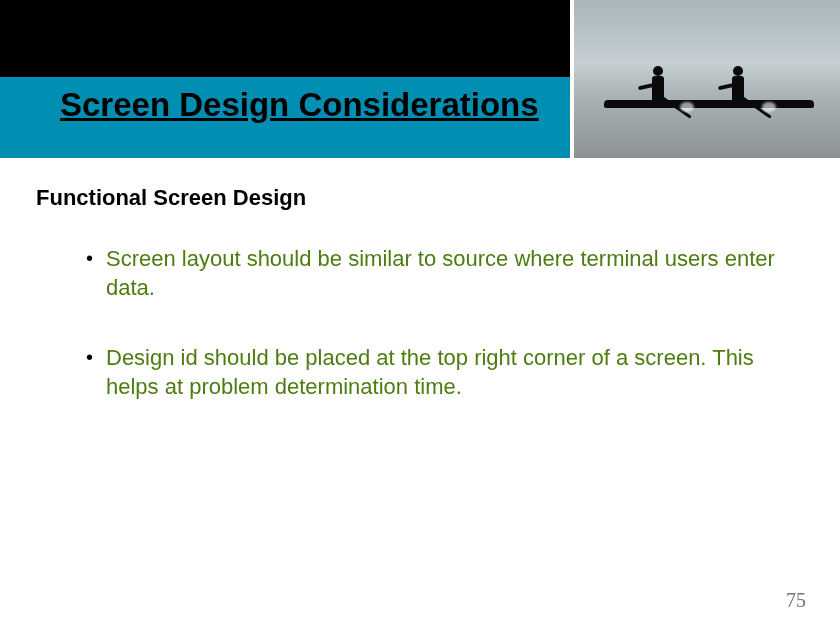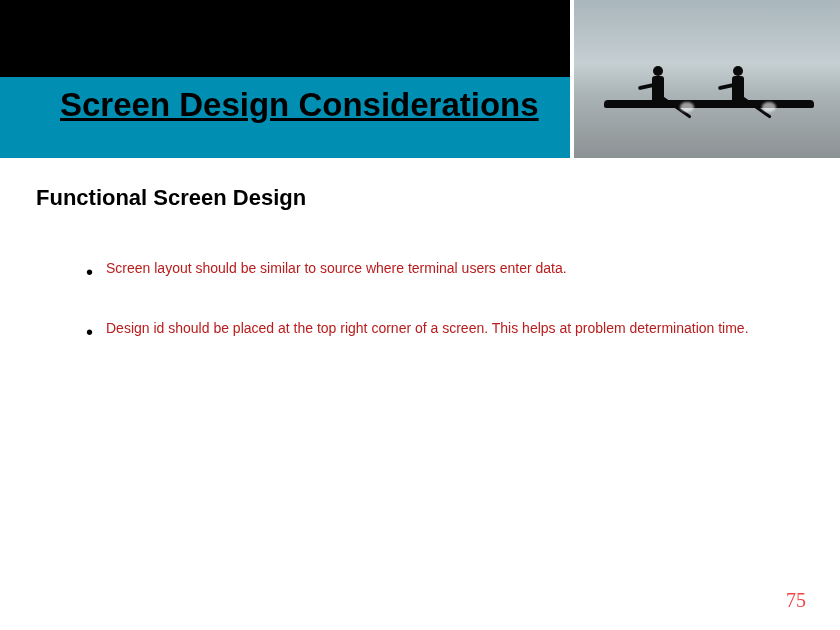"Functional Screen Design" .subtitle { margin-bottom: 48px -> 34px }
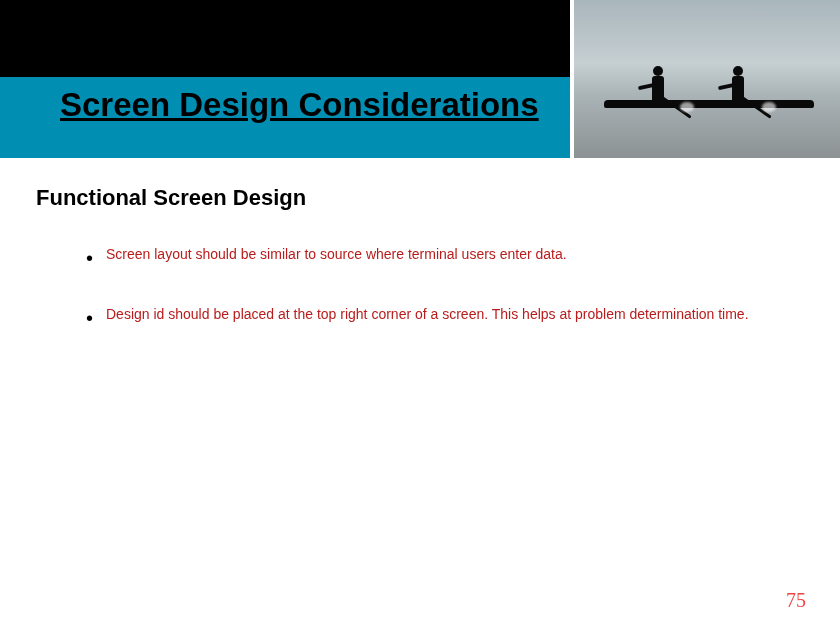"Screen layout should be similar" .bullets li { color: #b91c1c -> #4d7c0f; font-size: 14px -> 22px }
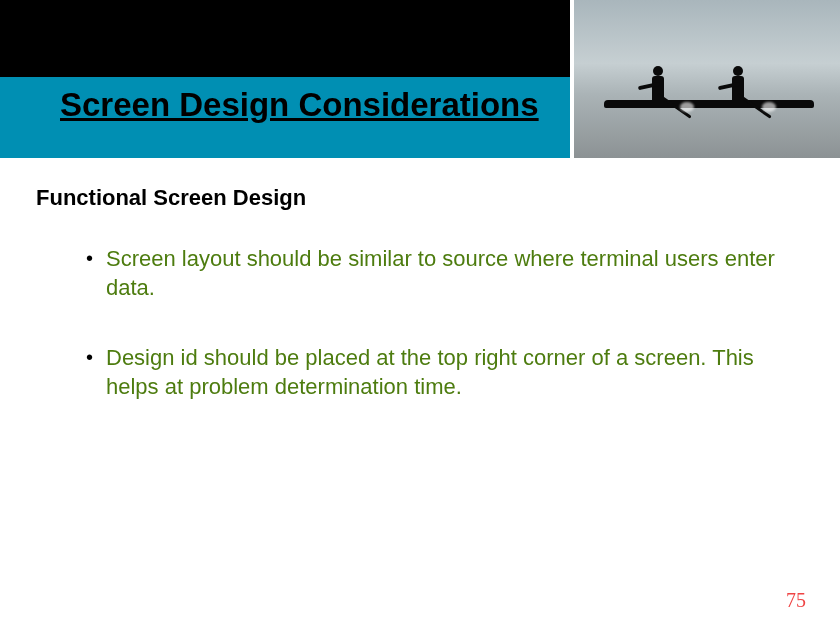"75" .page-number { color: #ef4444 -> #737373 }
